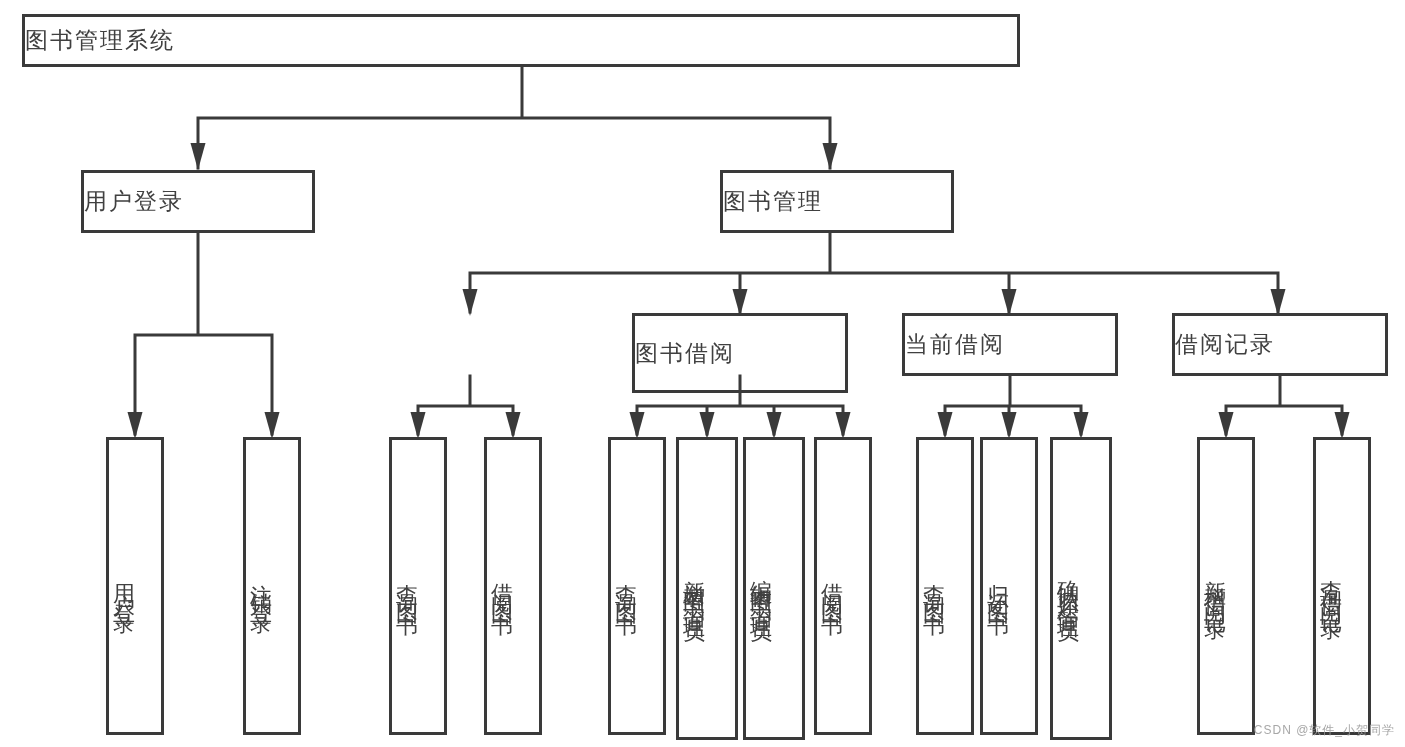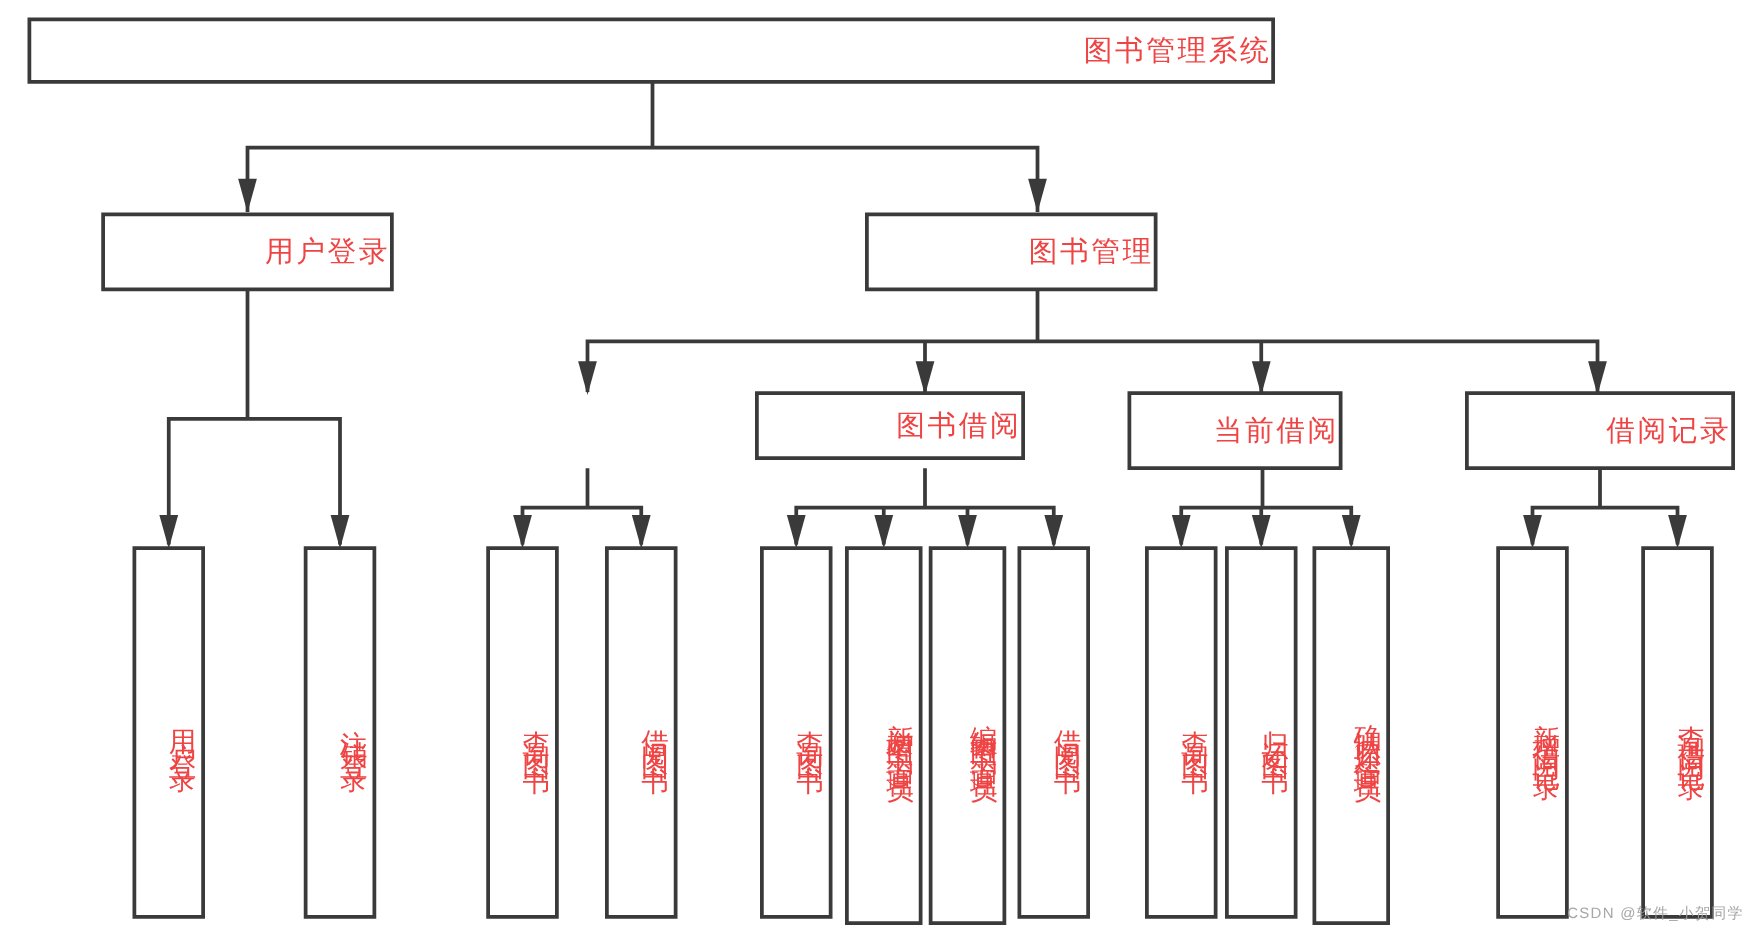"图书管理系统" .box { color: #ef4444 -> #404040; justify-content: flex-end -> flex-start }
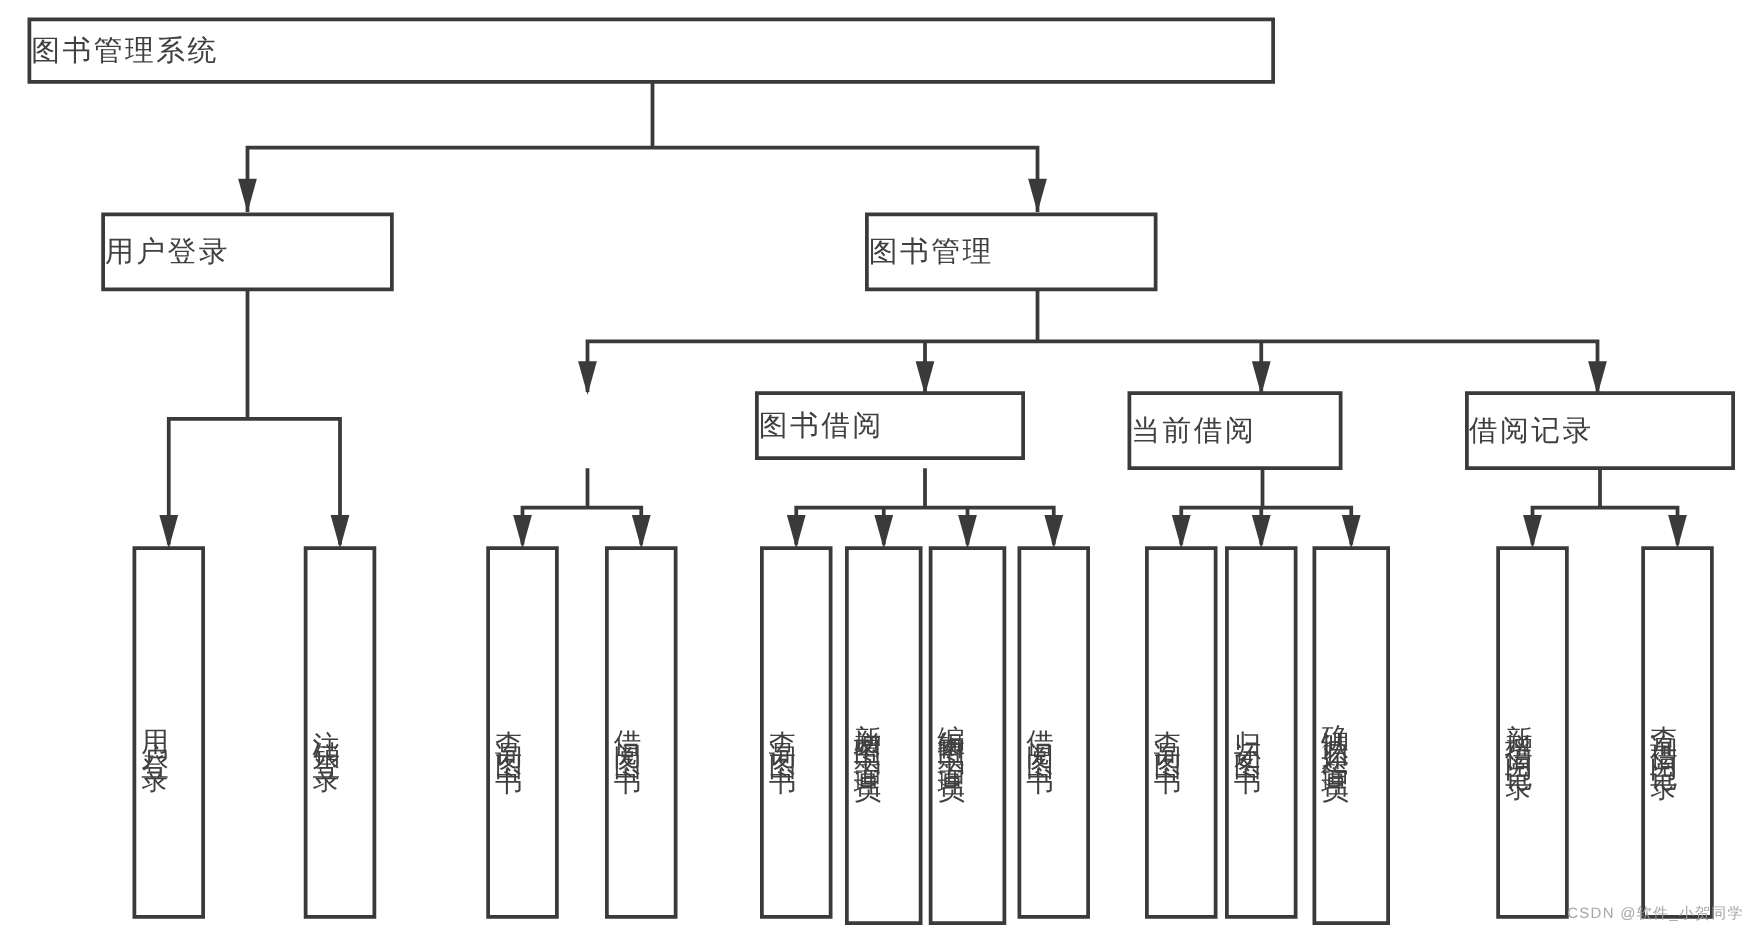"图书管理" div.box { left: 692px -> 720px }
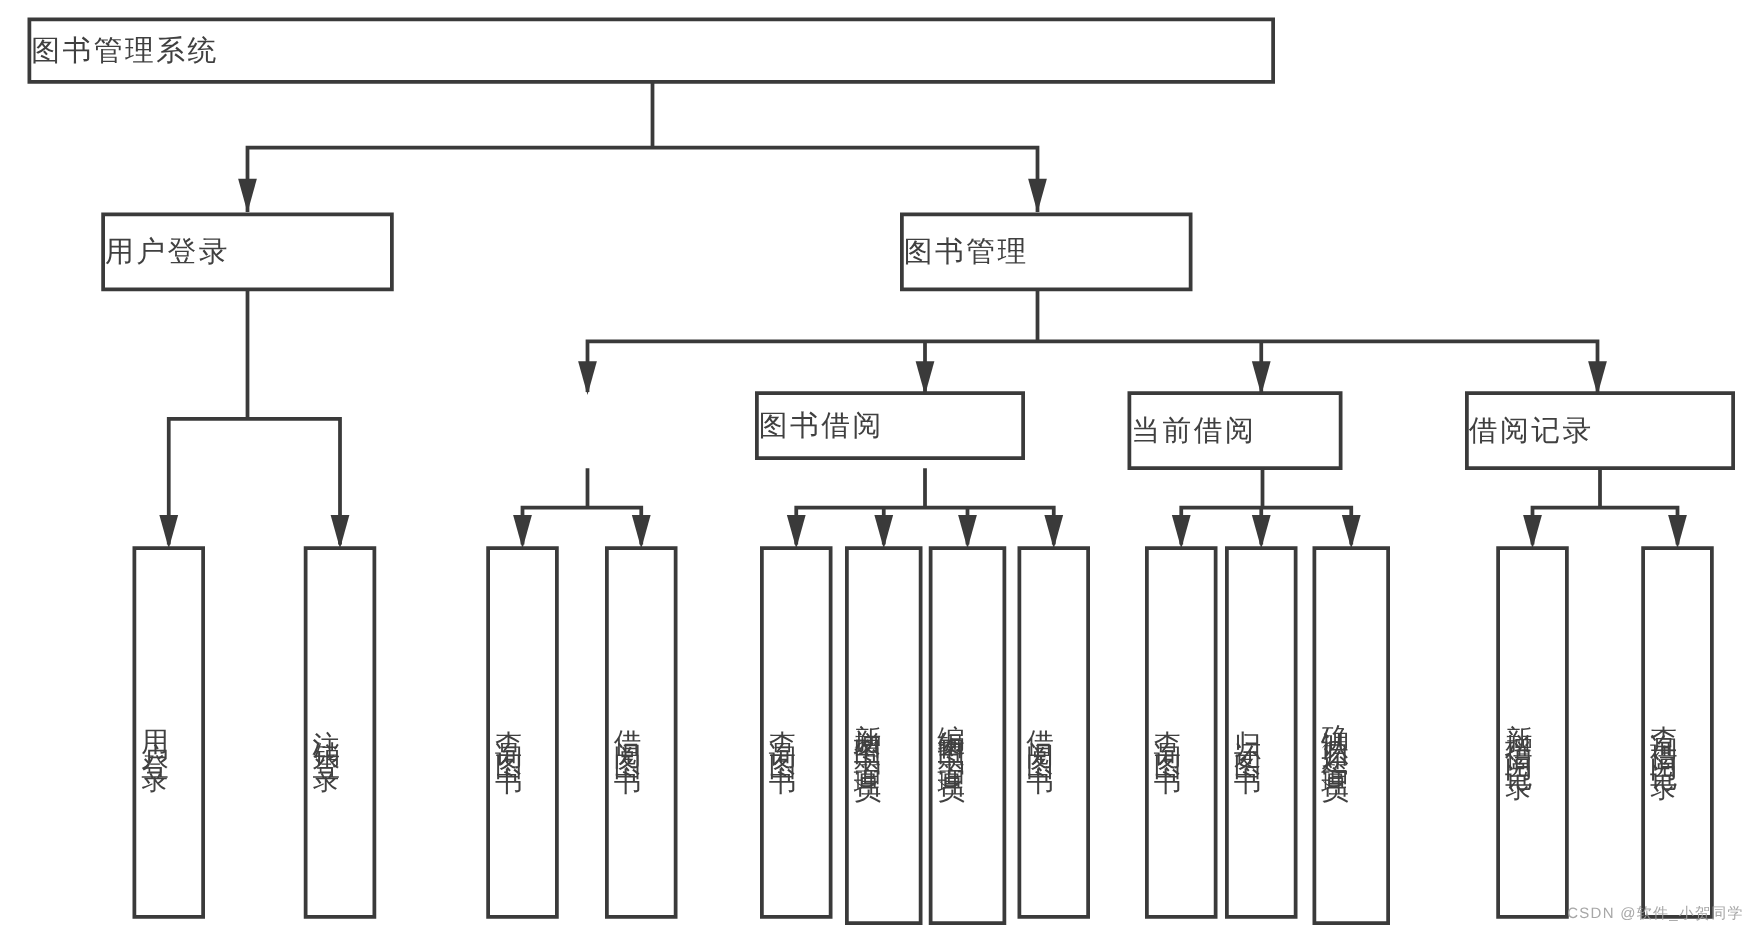"图书借阅" div.box { height: 55px -> 80px; left: 604px -> 632px }
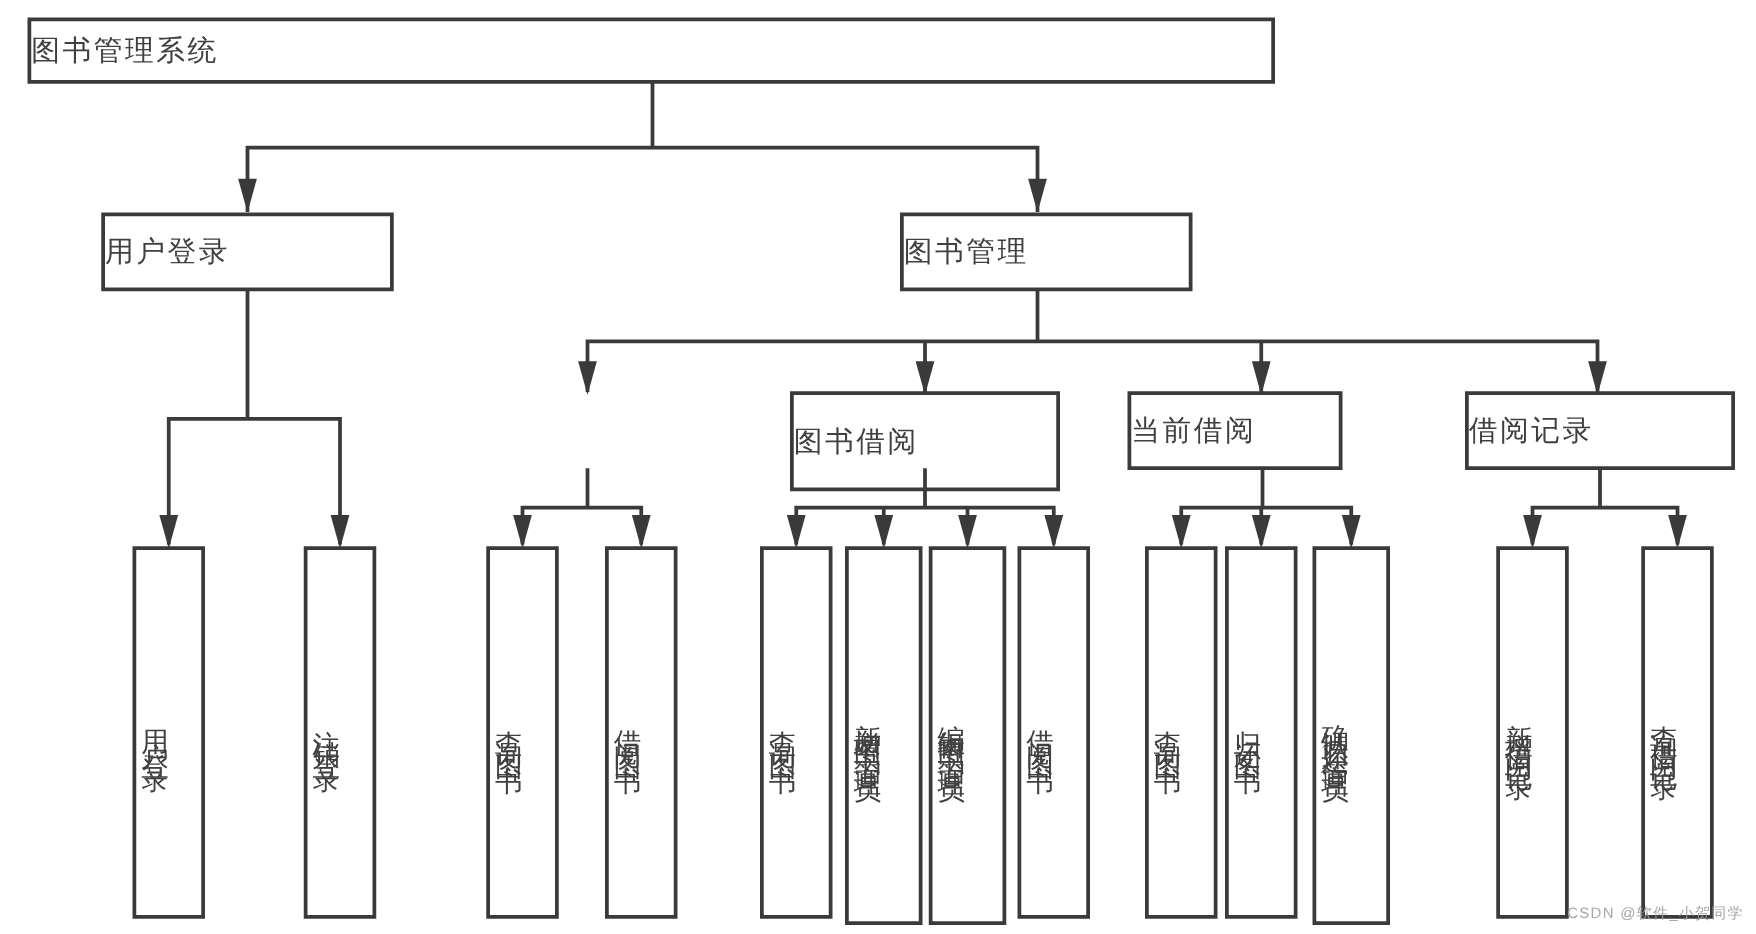"当前借阅" div.box { width: 172px -> 216px }
